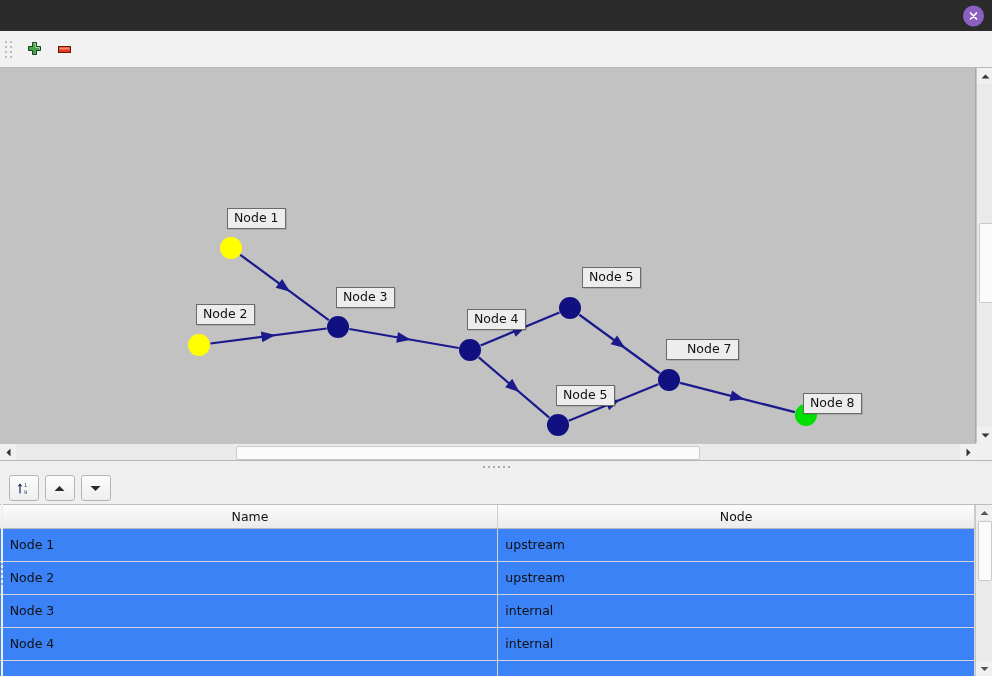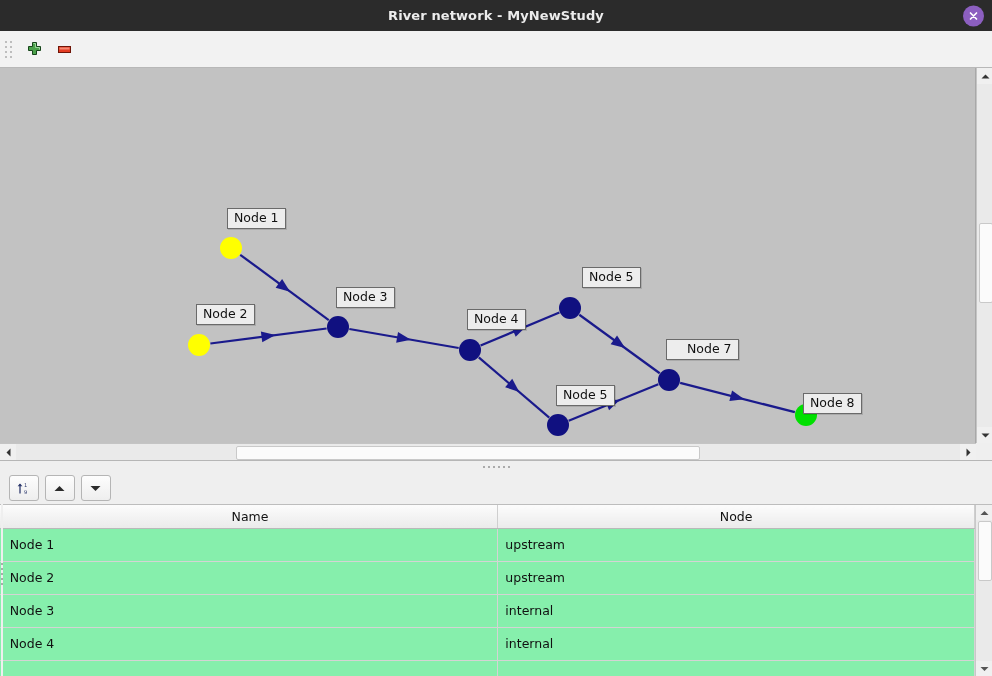"River network - MyNewStudy" span.titlebar-title { html: <span>River network - MyNewStudy</span> -> none }
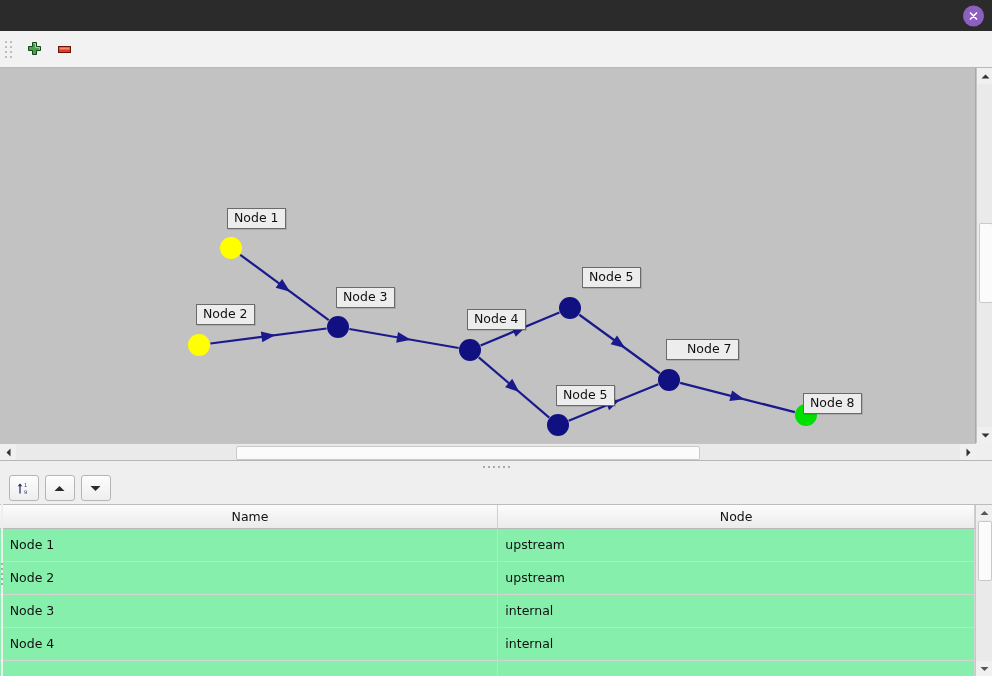"Name" table.grid { background: #86efac -> #3b82f6 }
